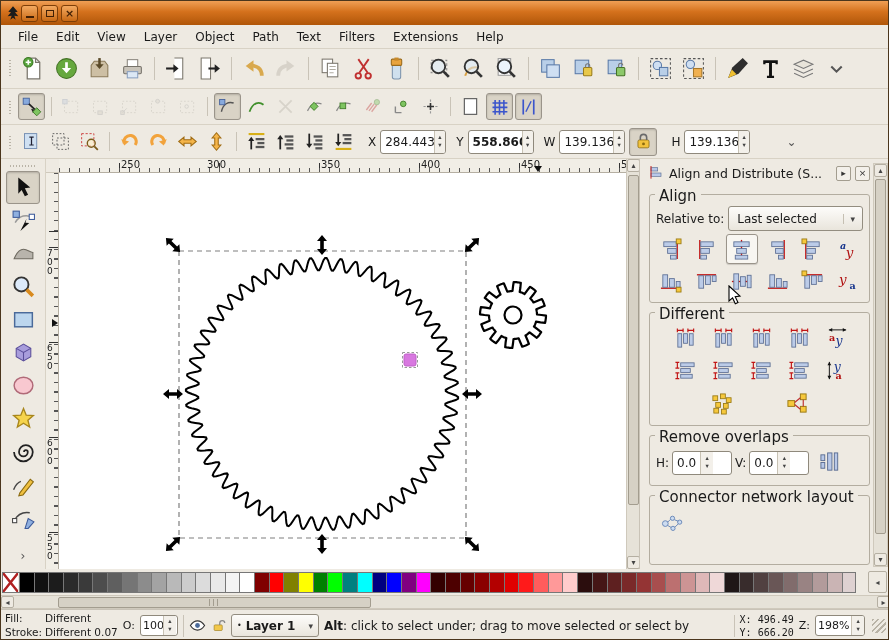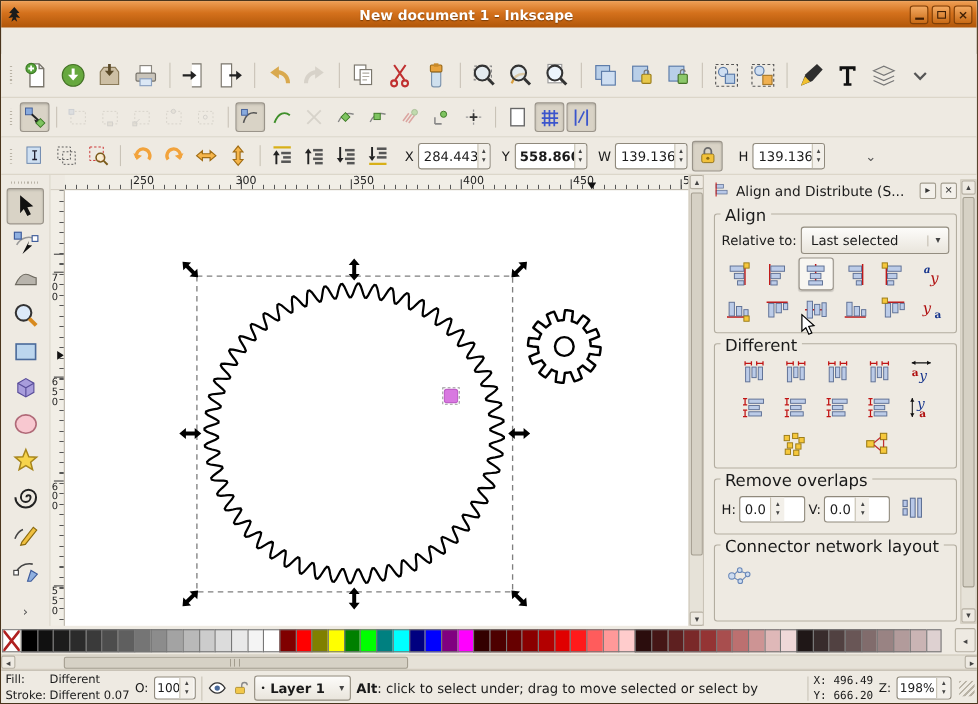"New document 1 - Inkscape" div.title { html: <div>New document 1 - Inkscape</div> -> none }
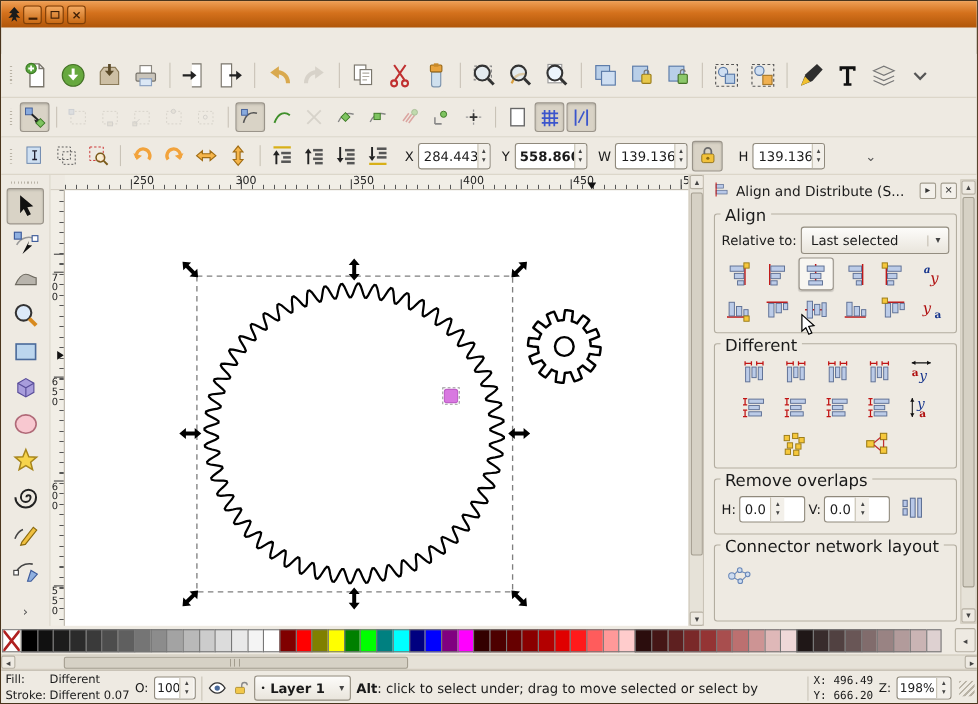"File" div.menubar { html: none -> <div> <span>File</span> <span>Edit</span> <span>View</span> <span>Layer</span> <span>Object</span> <span>Path</span> <span>Text</span> <span>Filters</span> <span>Extensions</span> <span>Help</span> </div> }
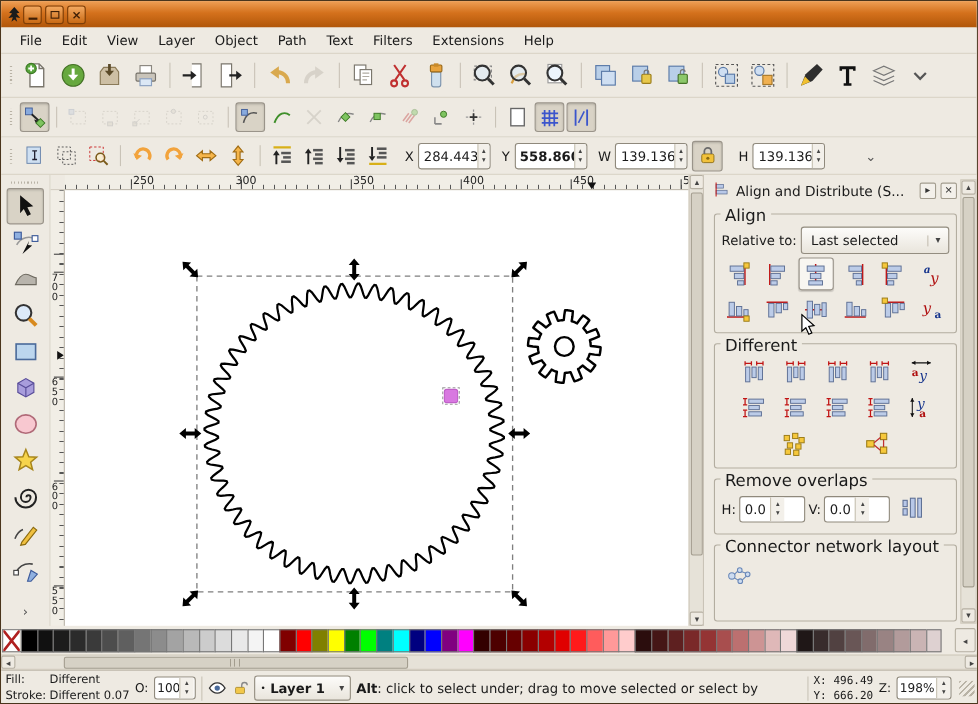"300" span.rlab { left: 155px -> 148px }
